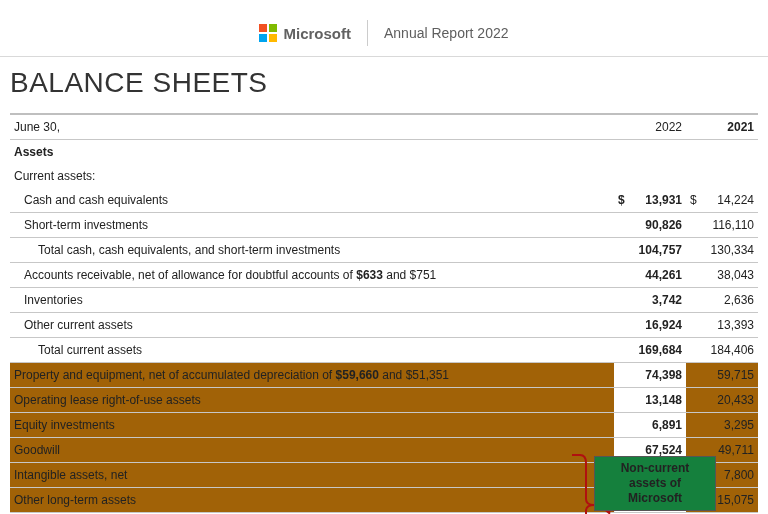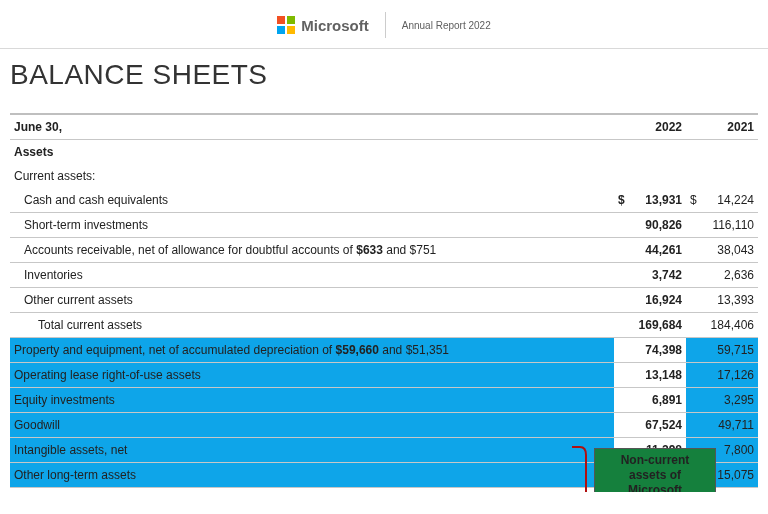"Microsoft" .header { padding-top: 6px -> 14px }
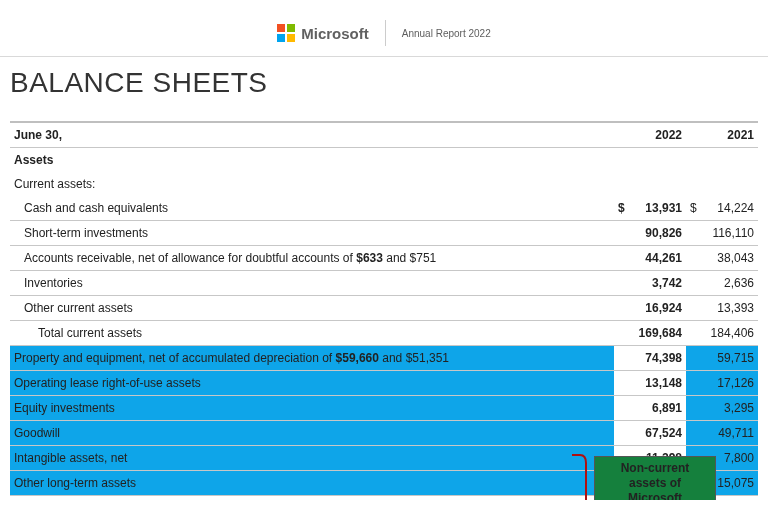"Annual Report 2022" .report-name { font-size: 10px -> 14px }
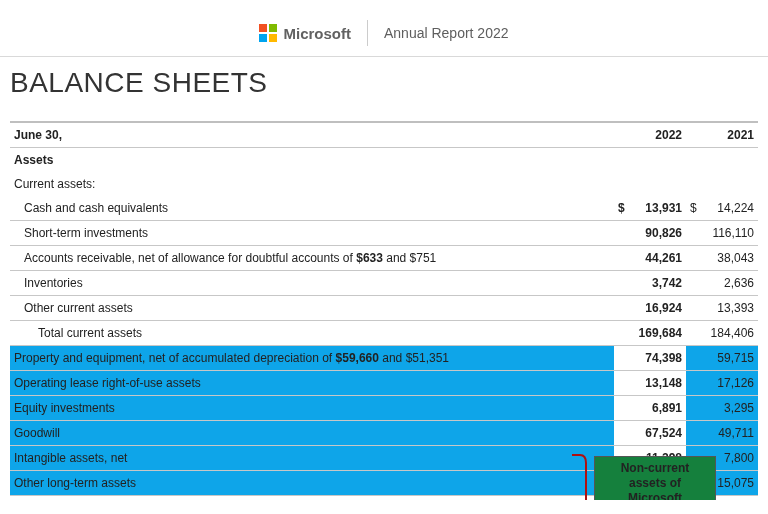"BALANCE SHEETS" h1.title { margin: 10px 0 22px 0 -> 10px 0 14px 0 }
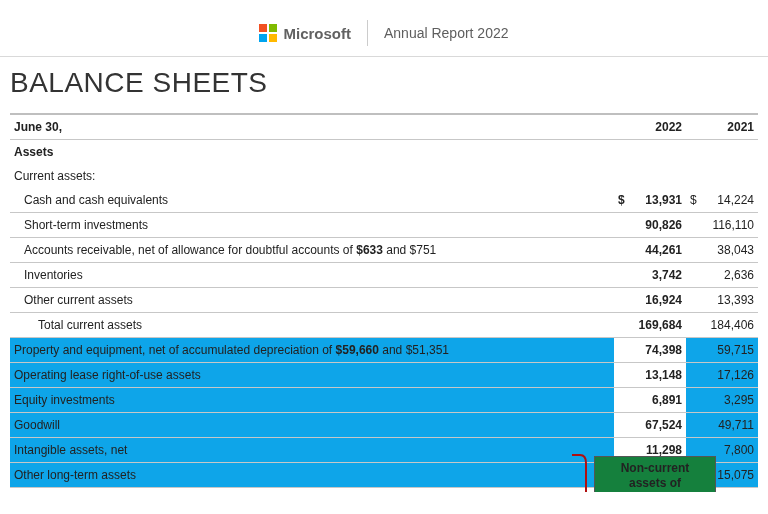"June 30," .row-date td { font-weight: 700 -> 400 }
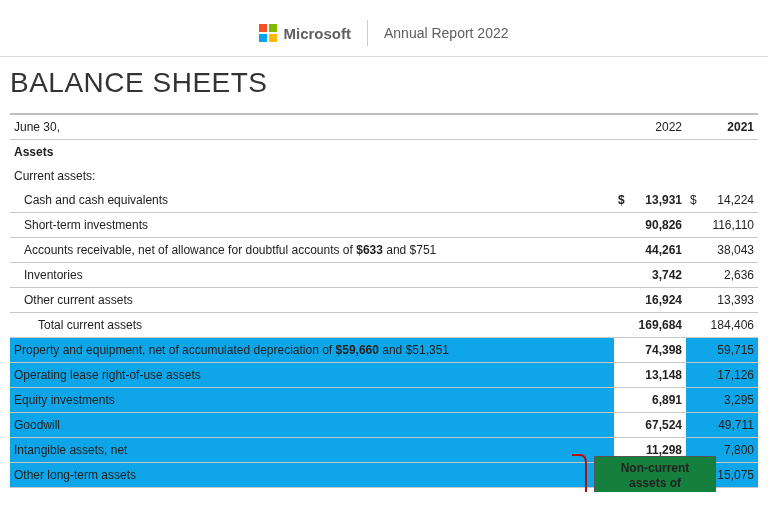"Total cash, cash equivalents, and" tr.lined { html: none -> <tr> <td>Total cash, cash equivalents, and short-term investments</td> <td></td> <td>104,757</td> <td></td> <td>130,334</td> </tr> }
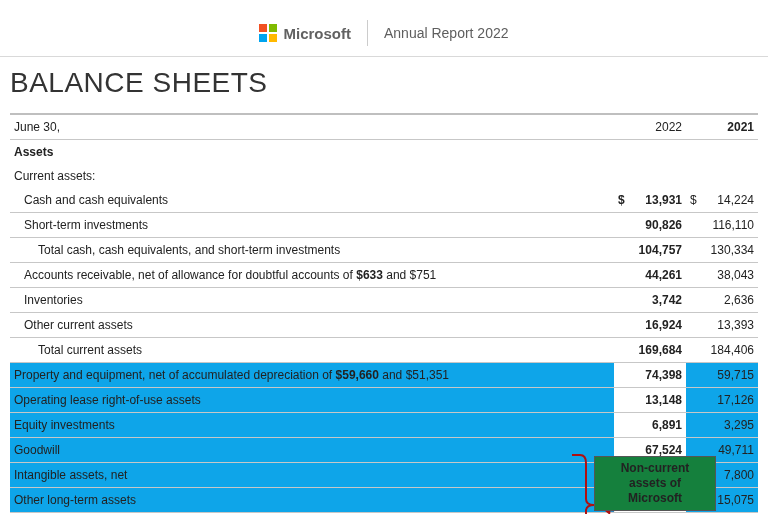"Property and equipment, net of" .hl { background: #0ea5e9 -> #a16207 }
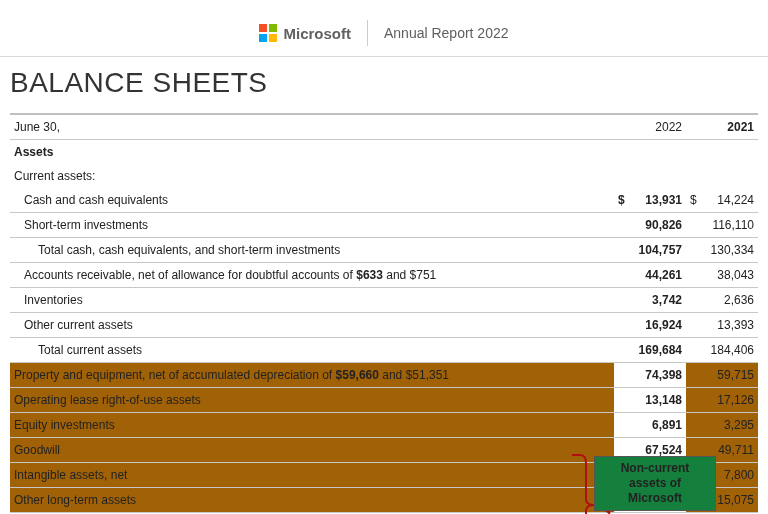"17,126" td.col-2021 { text: 17,126 -> 20,433 }
